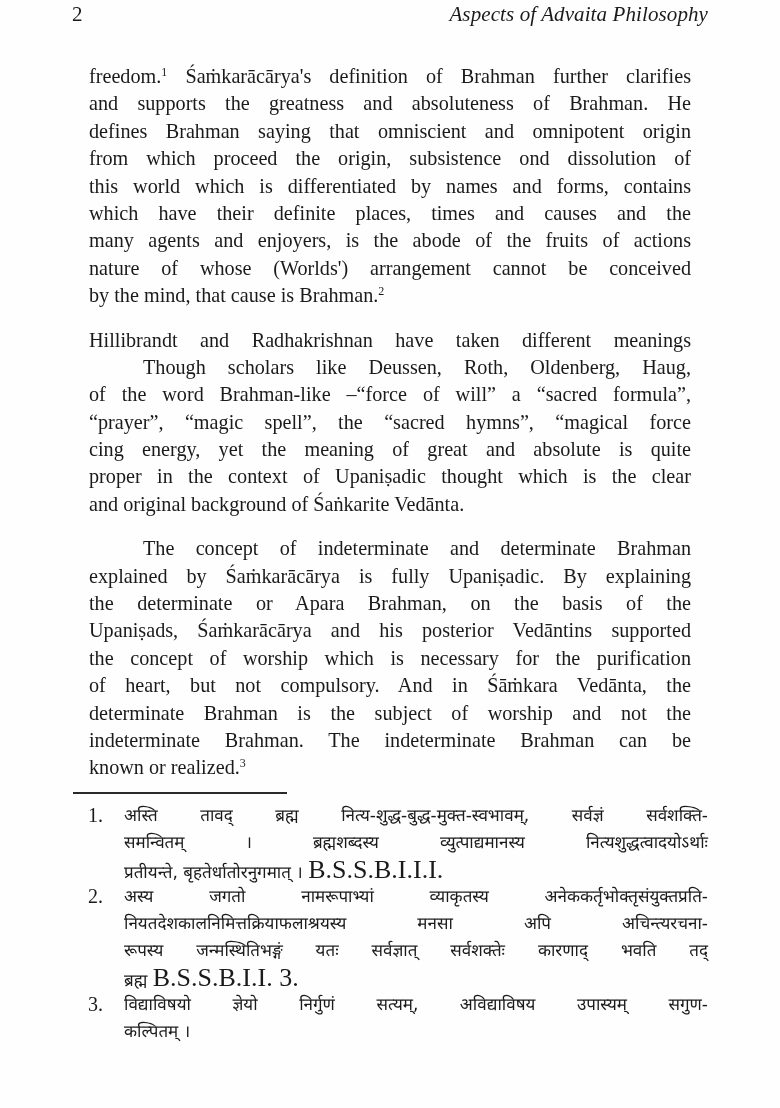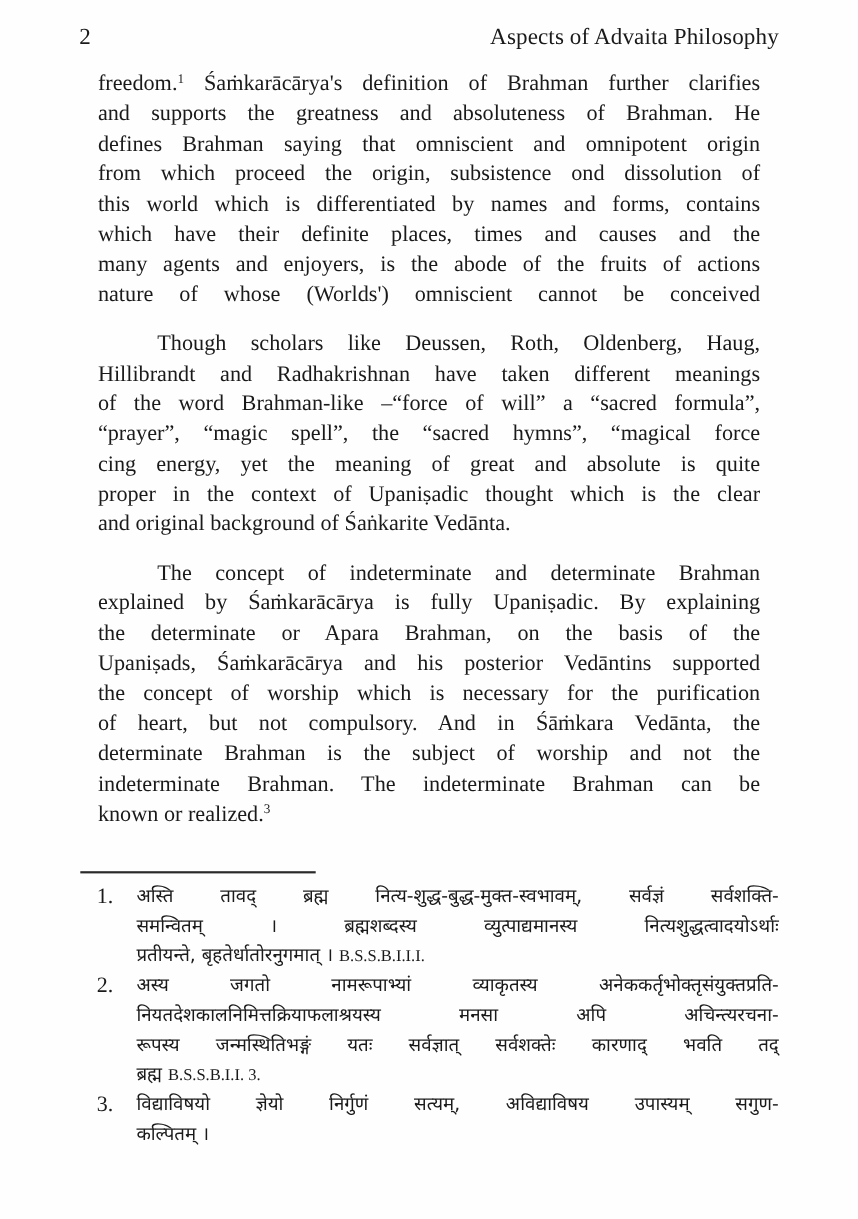"Aspects of Advaita Philosophy" .running-head .book-title { font-style: none -> italic; margin-top: 19px -> none }
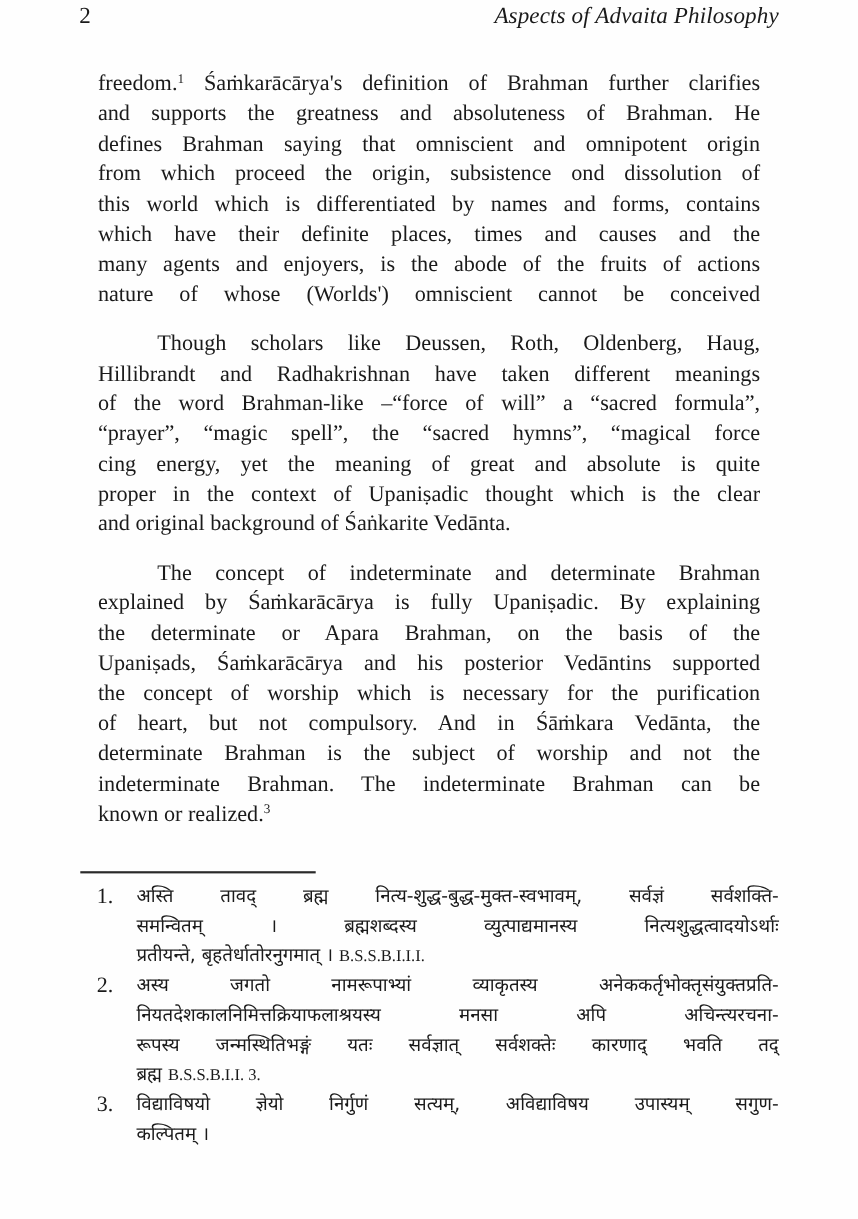"nature of whose (Worlds') omniscient" span.line { text: omniscient -> arrangement }
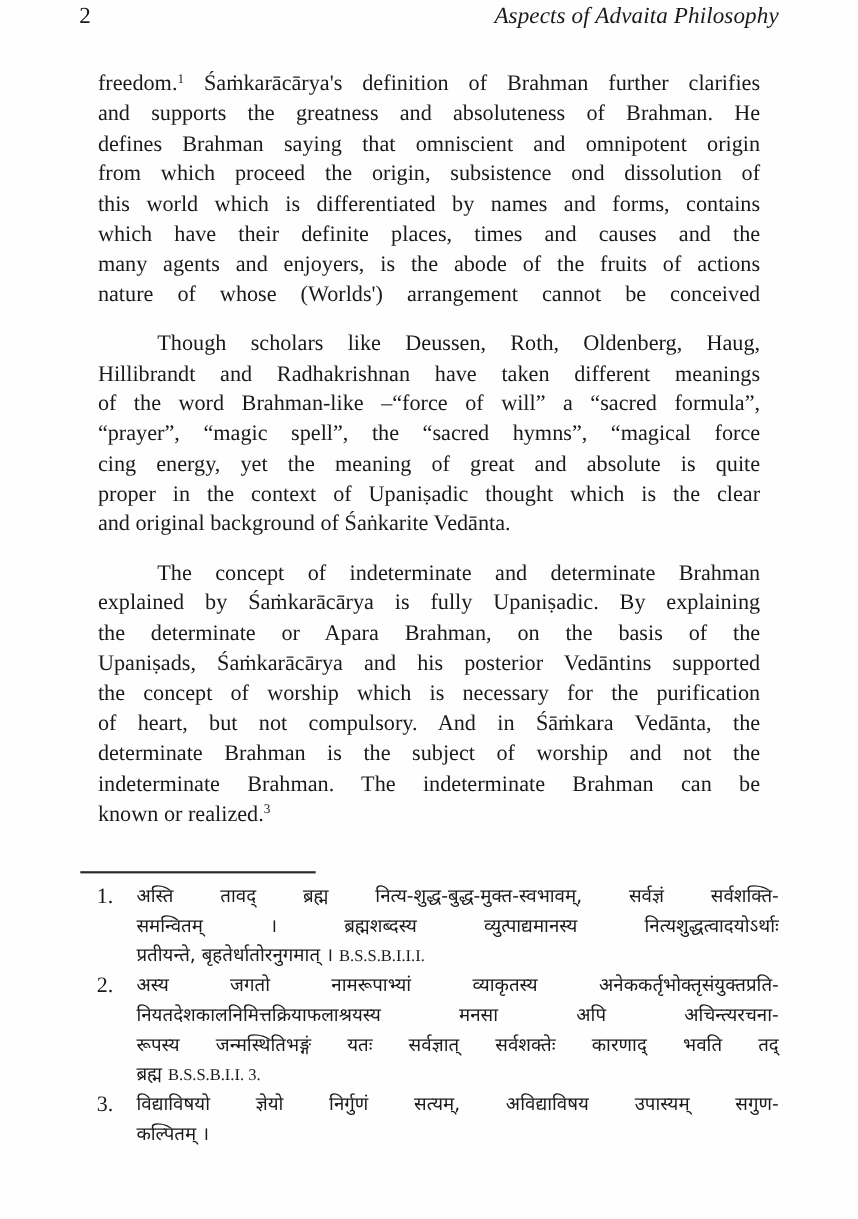"by the mind, that cause" span.line { html: none -> <span><span>by the mind, that cause is Brahman.</span><sup>2</sup></span> }
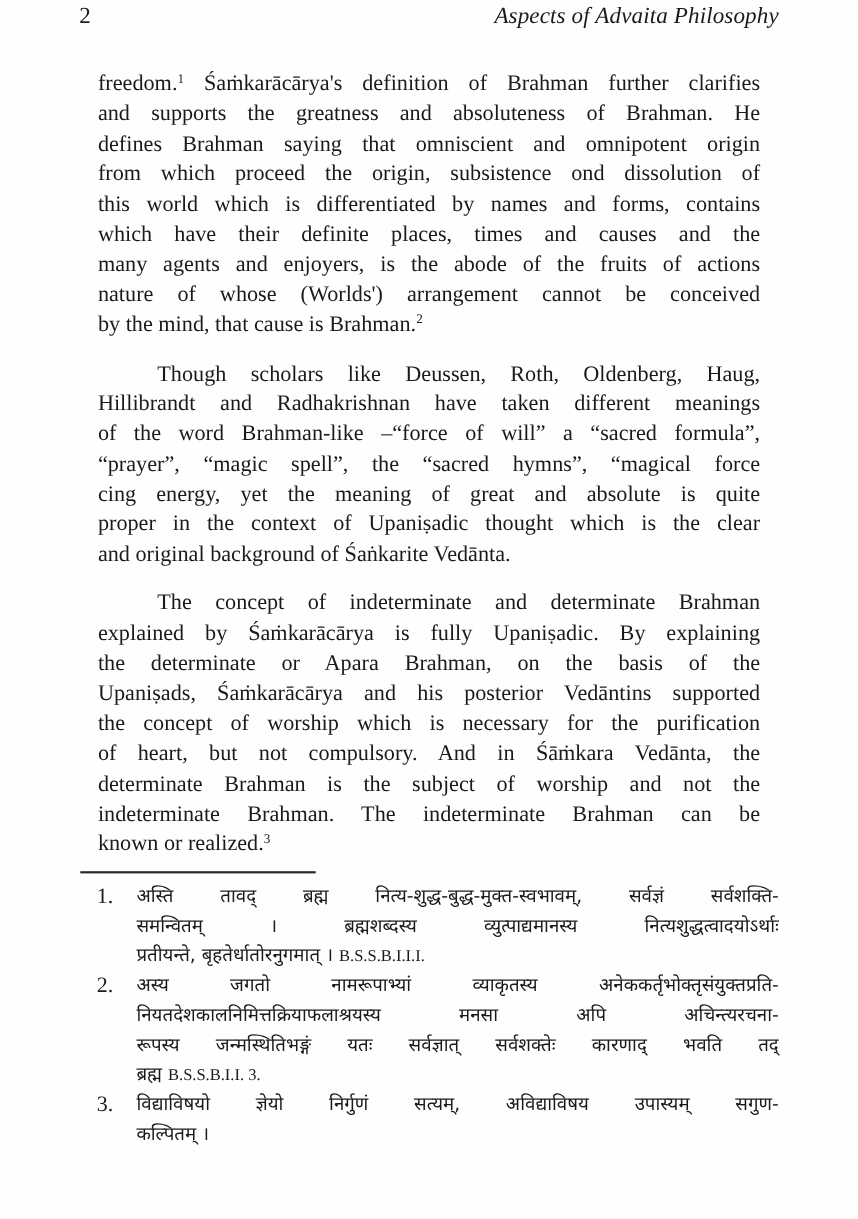"Though scholars like Deussen, Roth," span.line { order: before "Hillibrandt and Radhakrishnan have taken" -> after "Hillibrandt and Radhakrishnan have taken" }
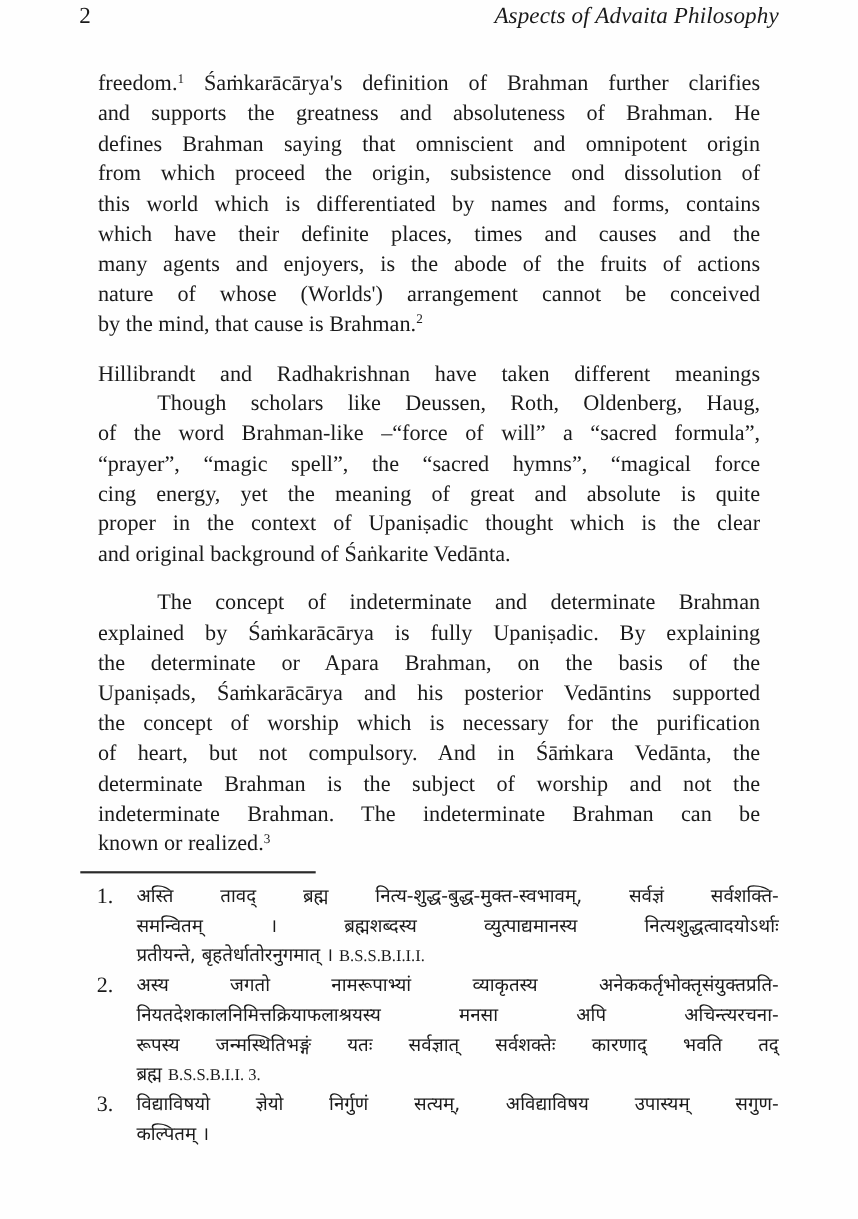"B.S.S.B.I.I.I." .fn .ref { font-size: 15px -> 26px }
